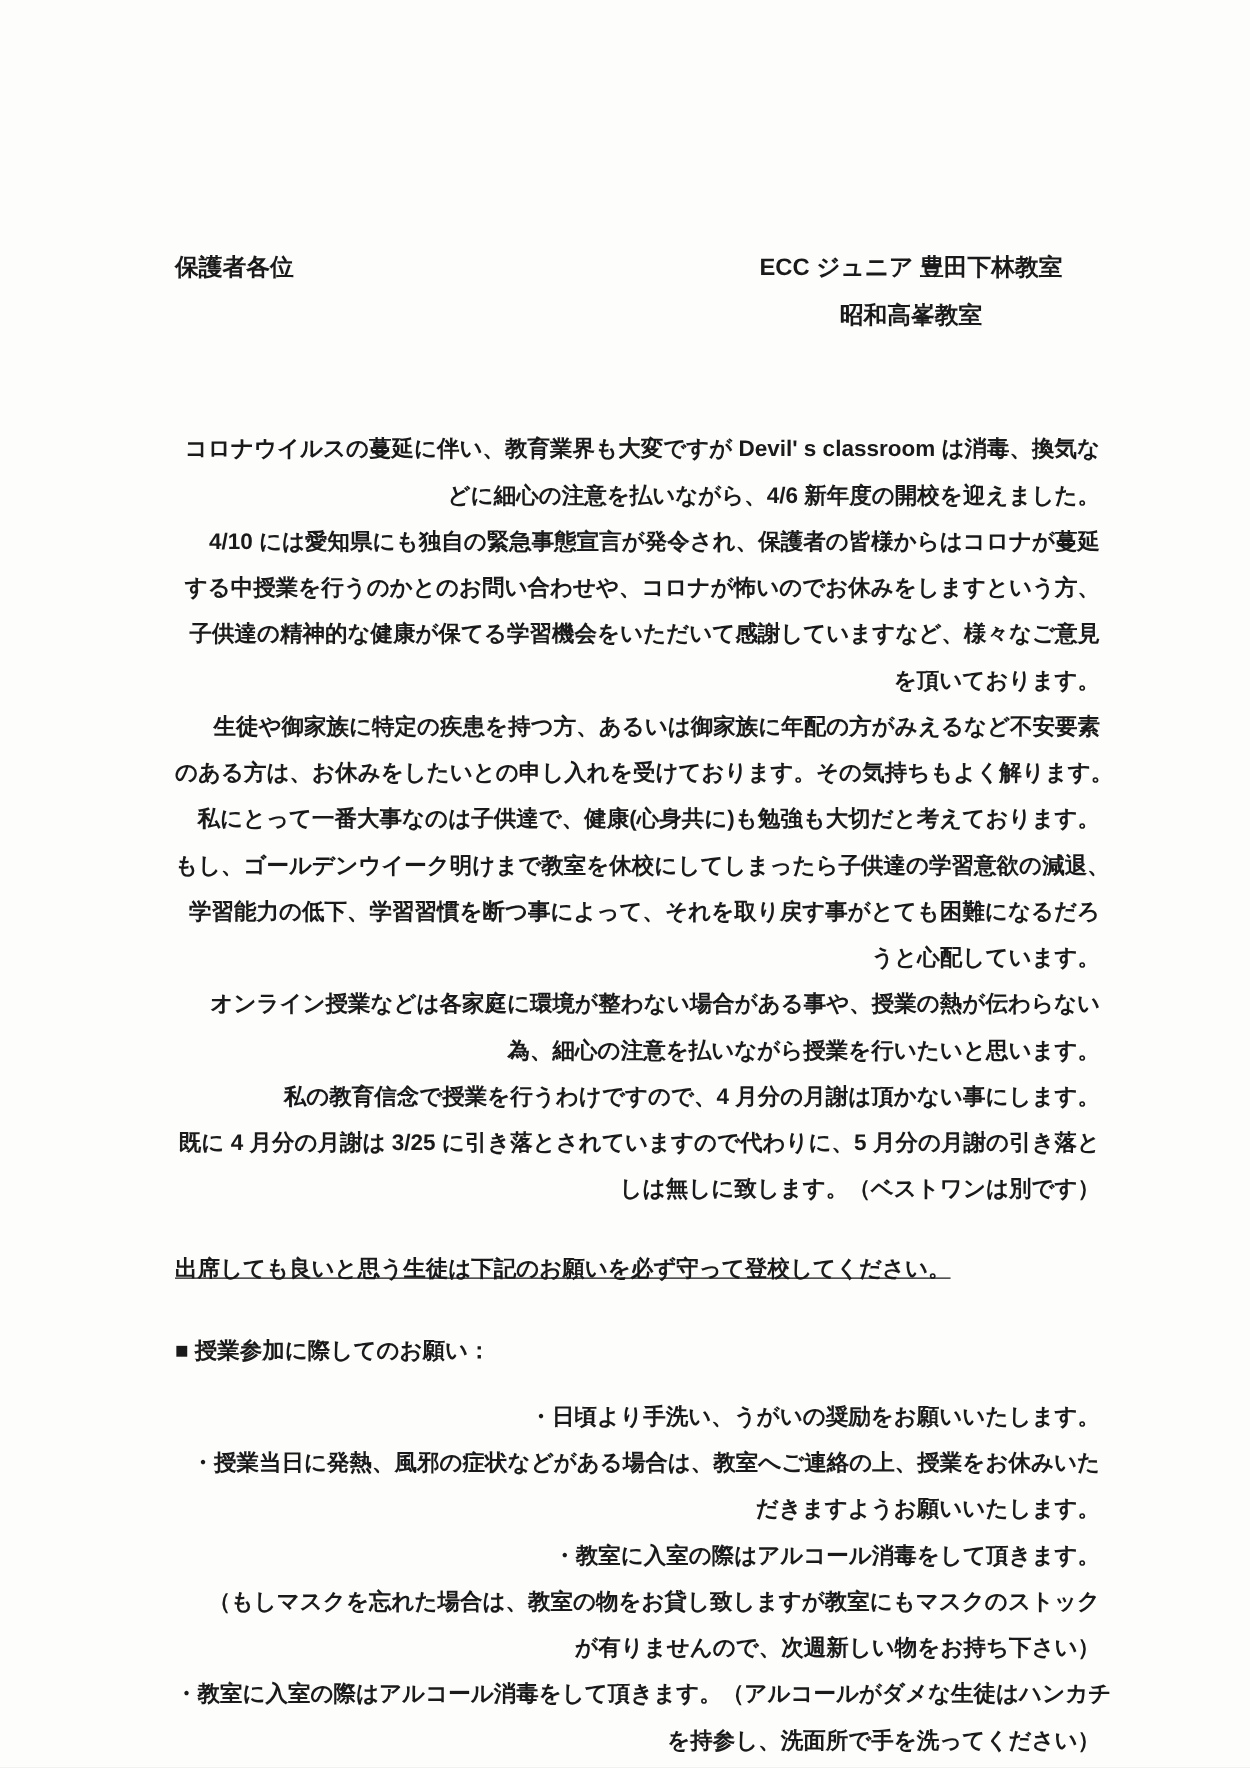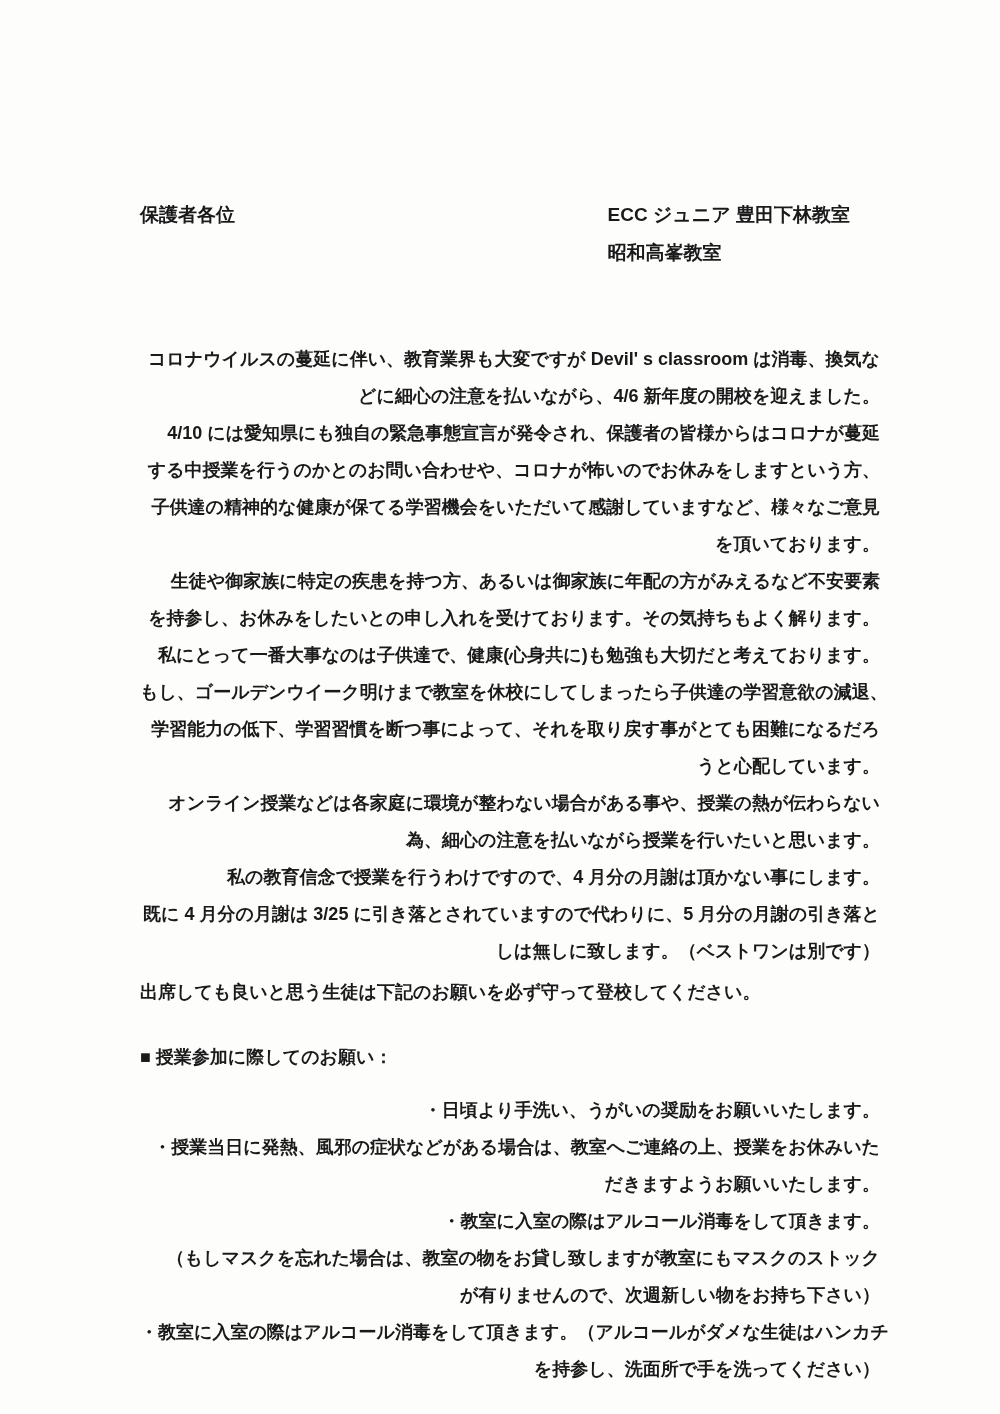"ECC ジュニア 豊田下林教室" .sender-block { text-align: left -> center }
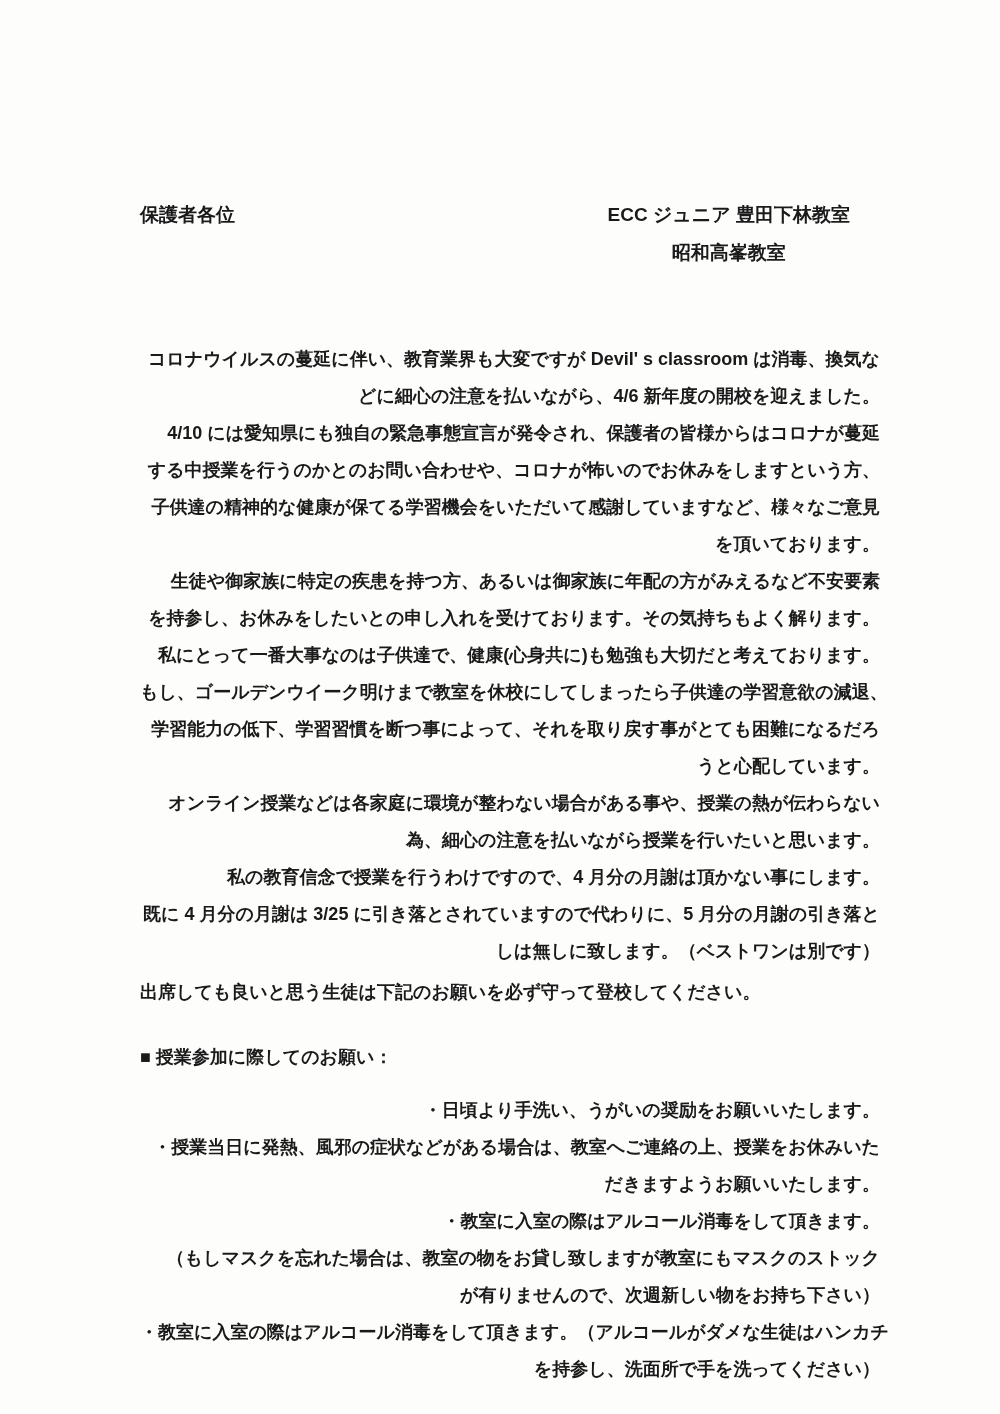"を持参し、お休みをしたいとの申し入れを受けております。その気持ちもよく解ります。" div.line { text: を持参し -> のある方は }
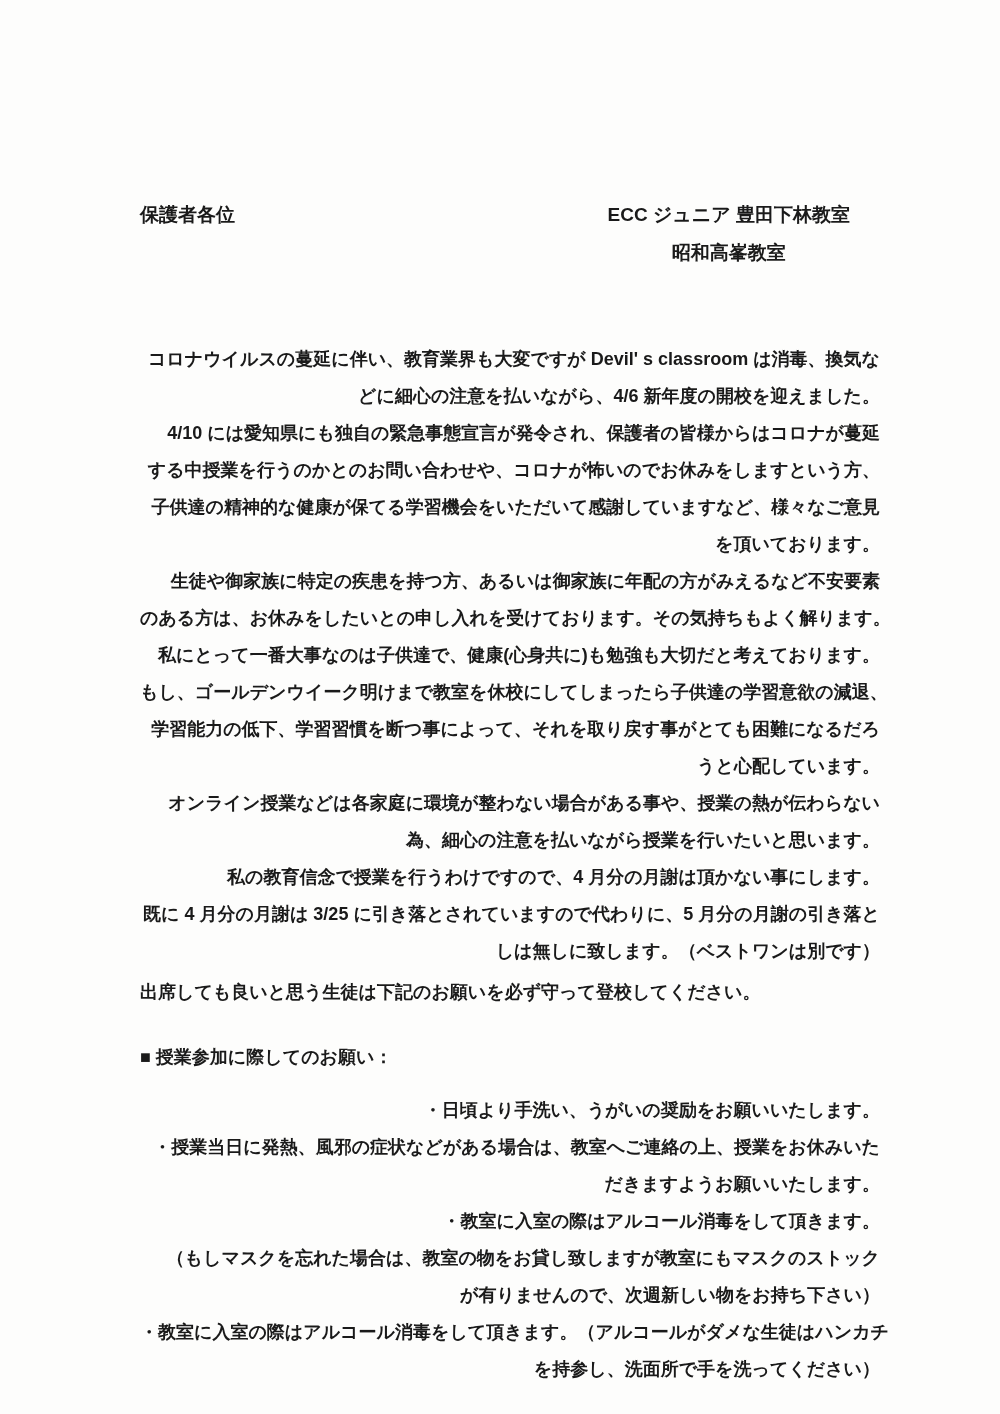"出席しても良いと思う生徒は下記のお願いを必ず守って登校してください。" .attendance-note { margin-top: 4px -> 27px; text-decoration: none -> underline }
